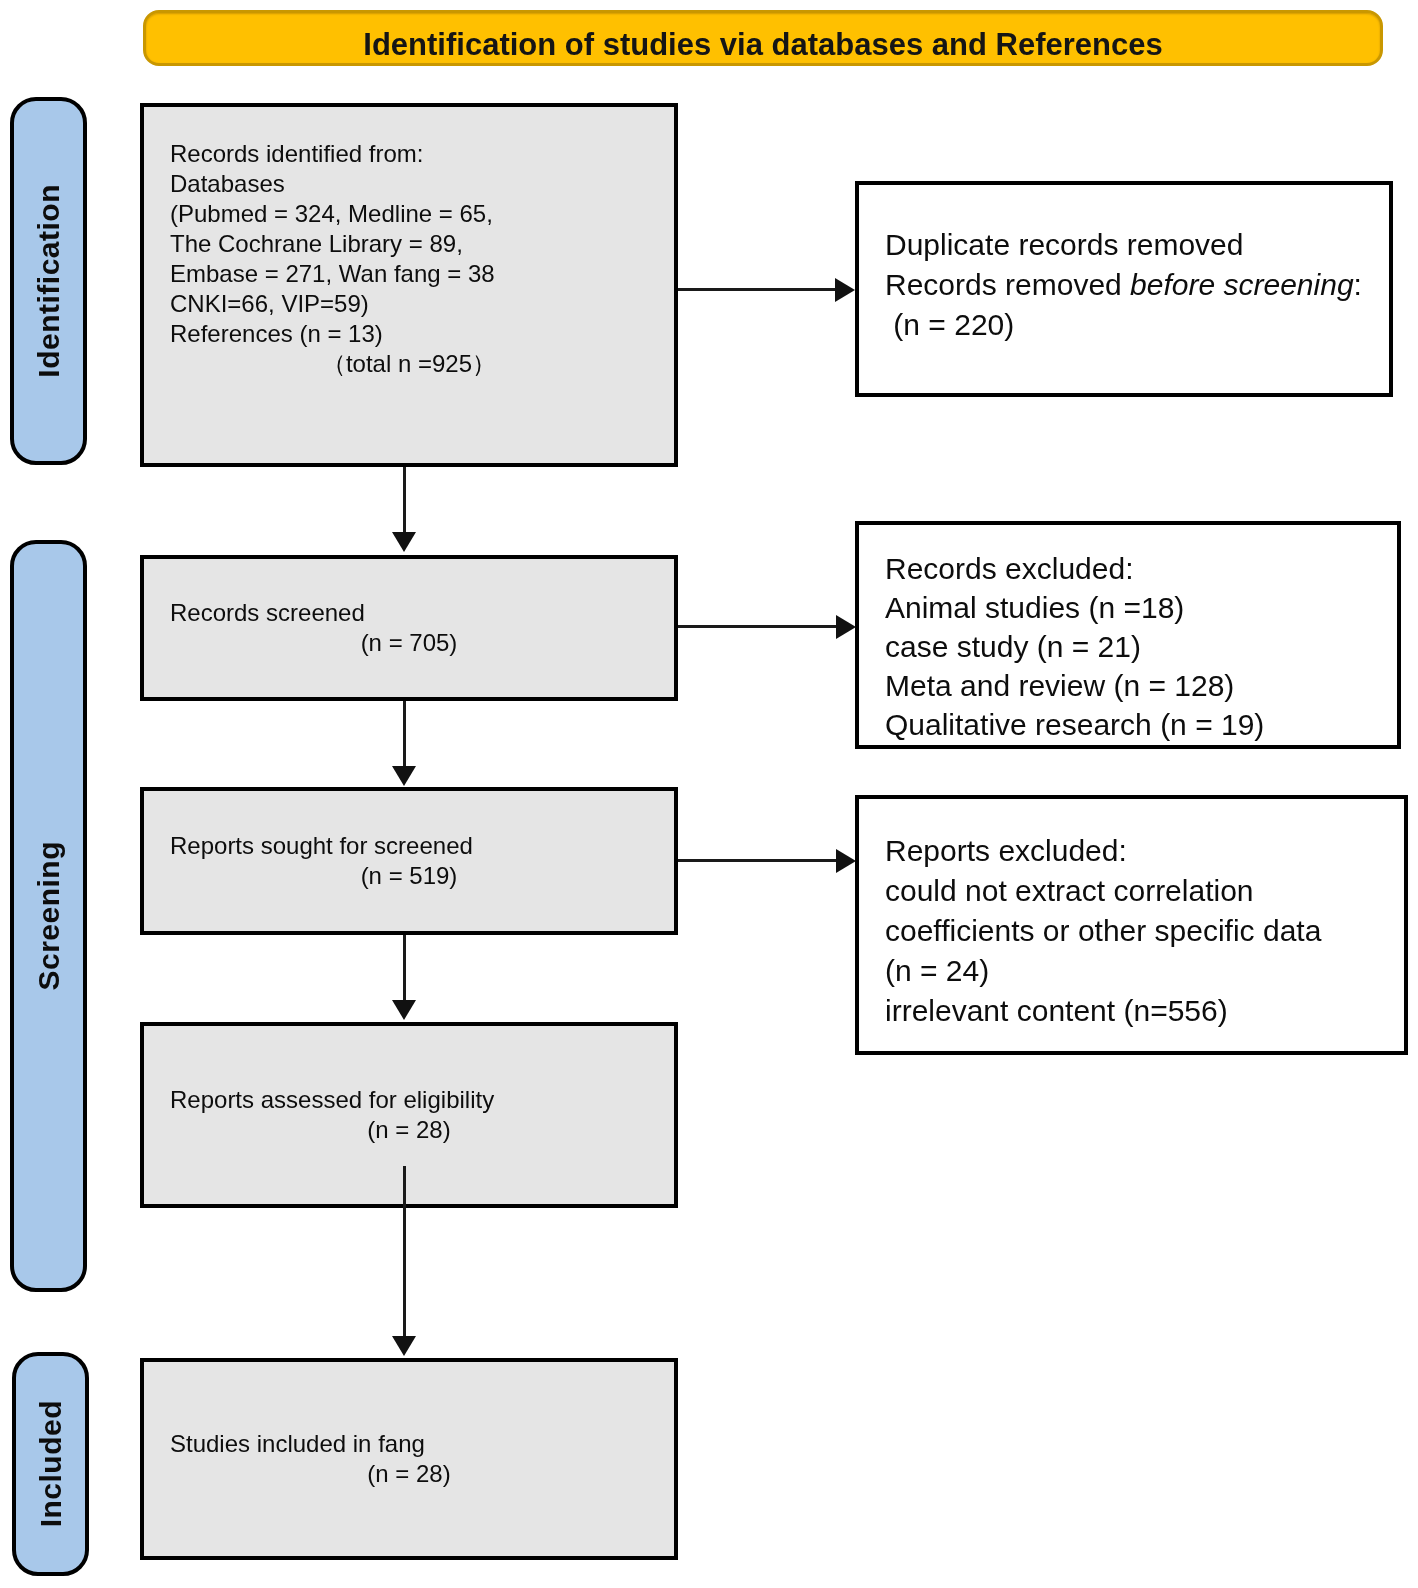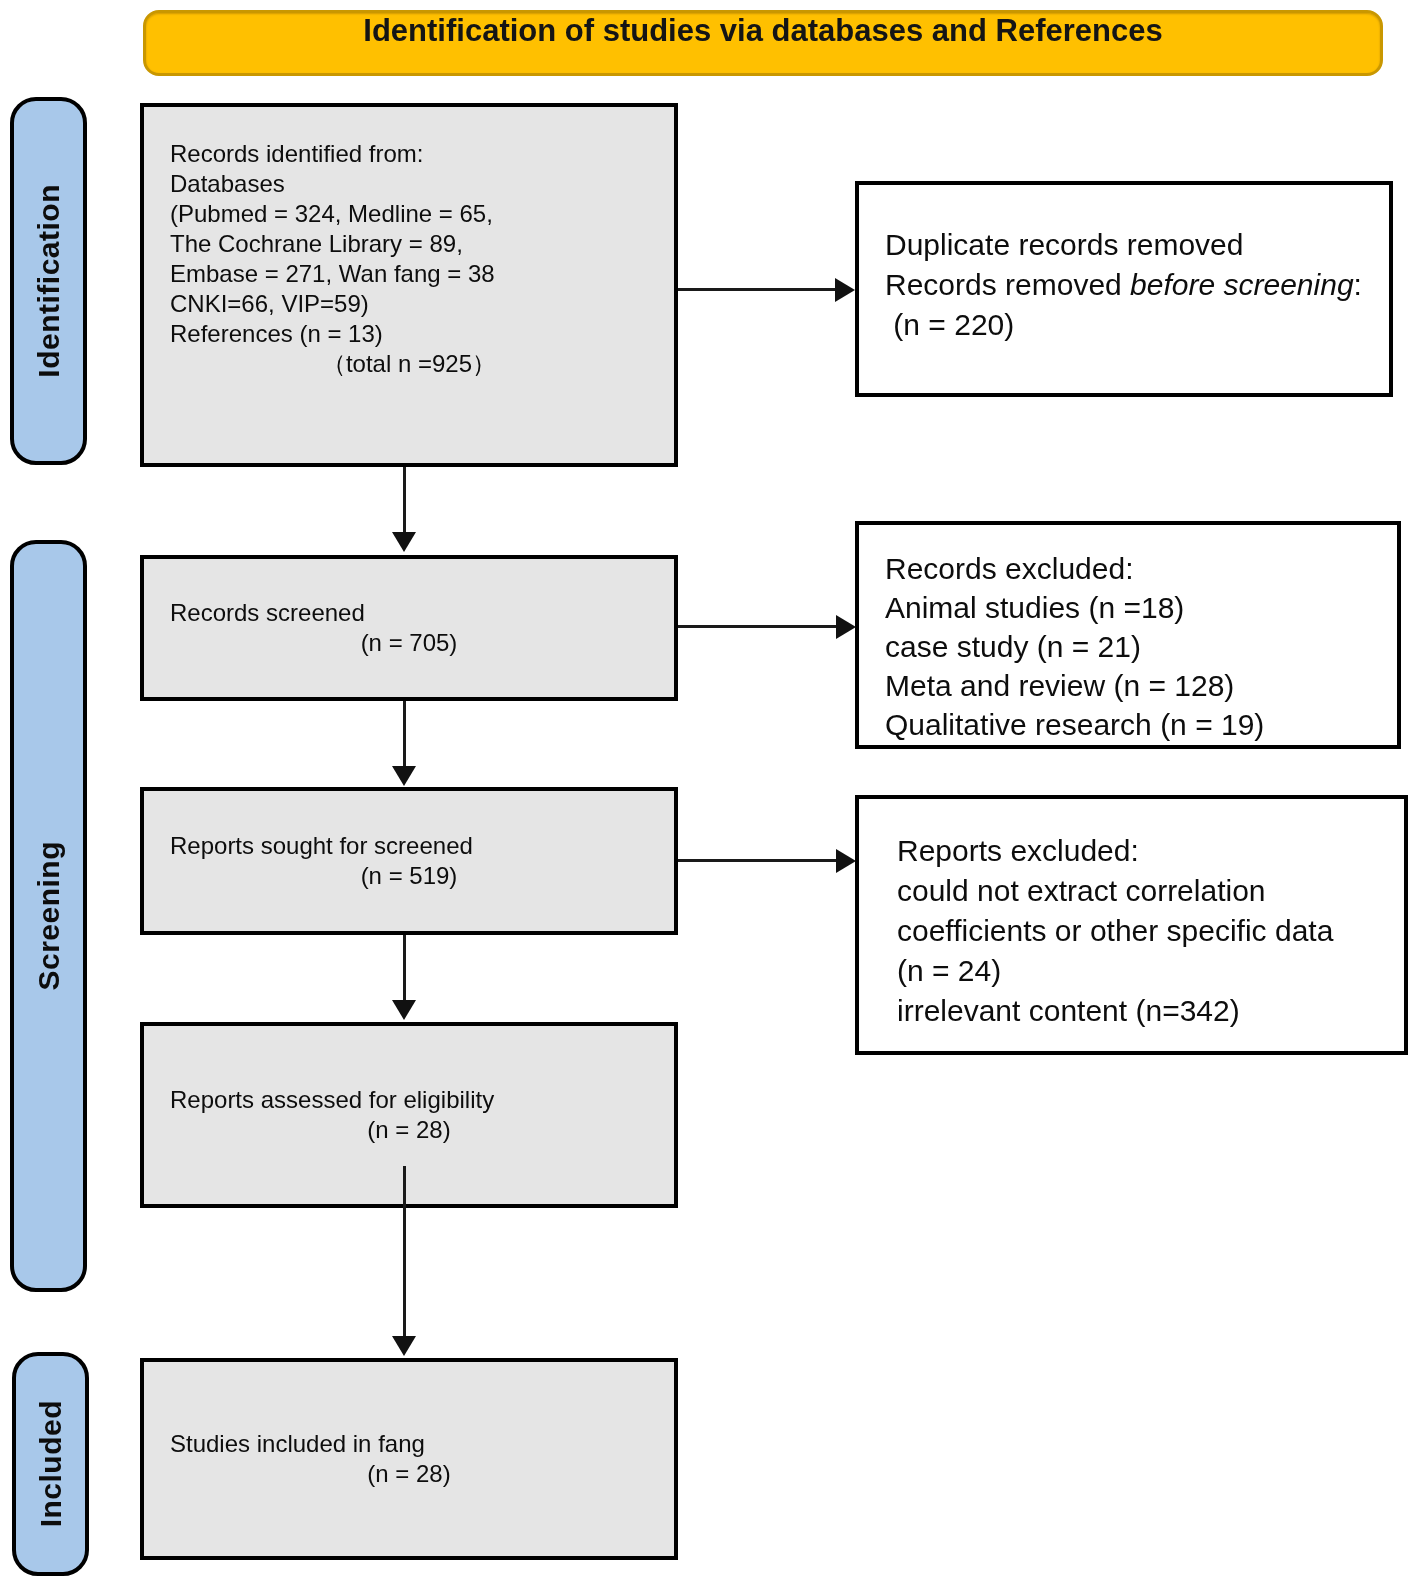"Identification of studies via databases" .header-banner { align-items: flex-start -> flex-end; height: 66px -> 56px }
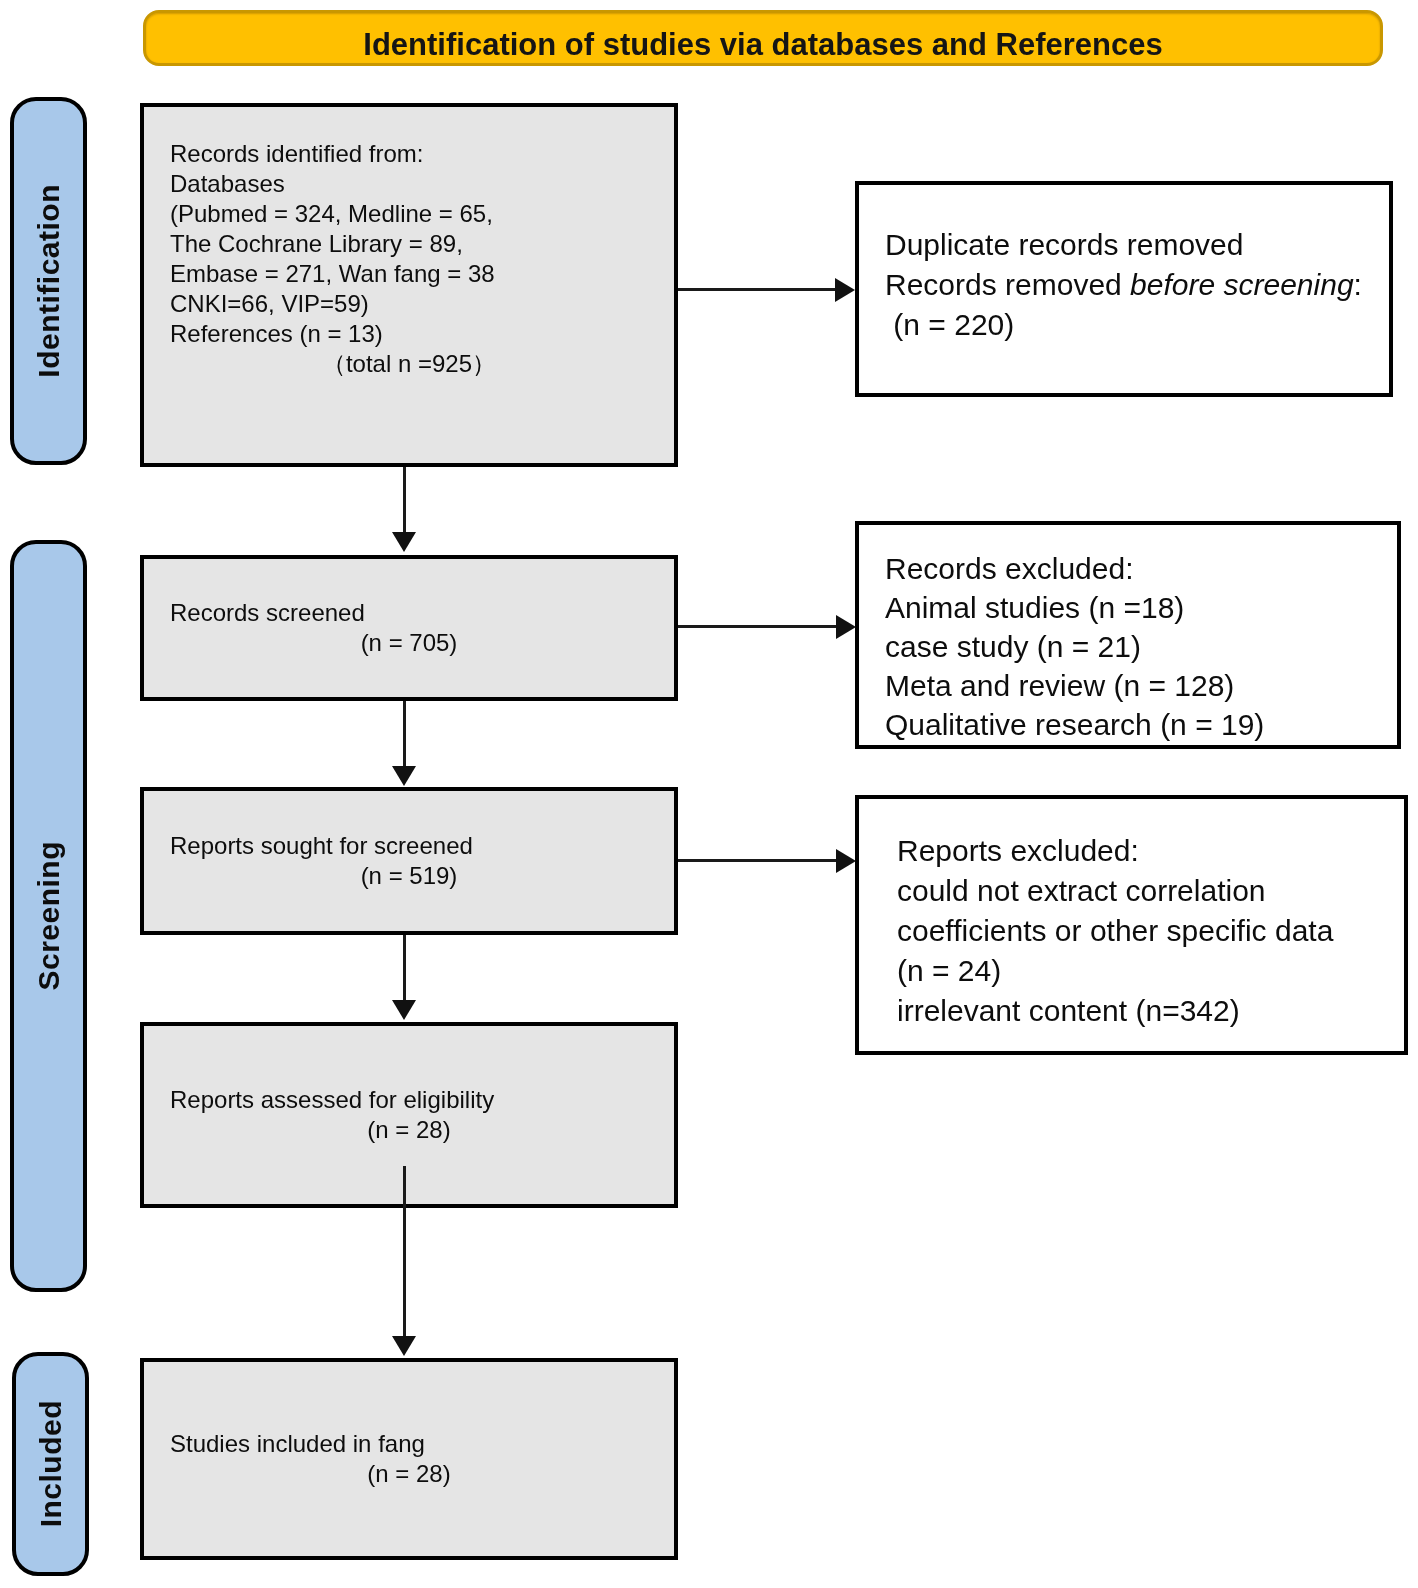"Reports excluded:" .box-reports-excluded { padding: 32px 26px 0 38px -> 32px 26px 0 26px }
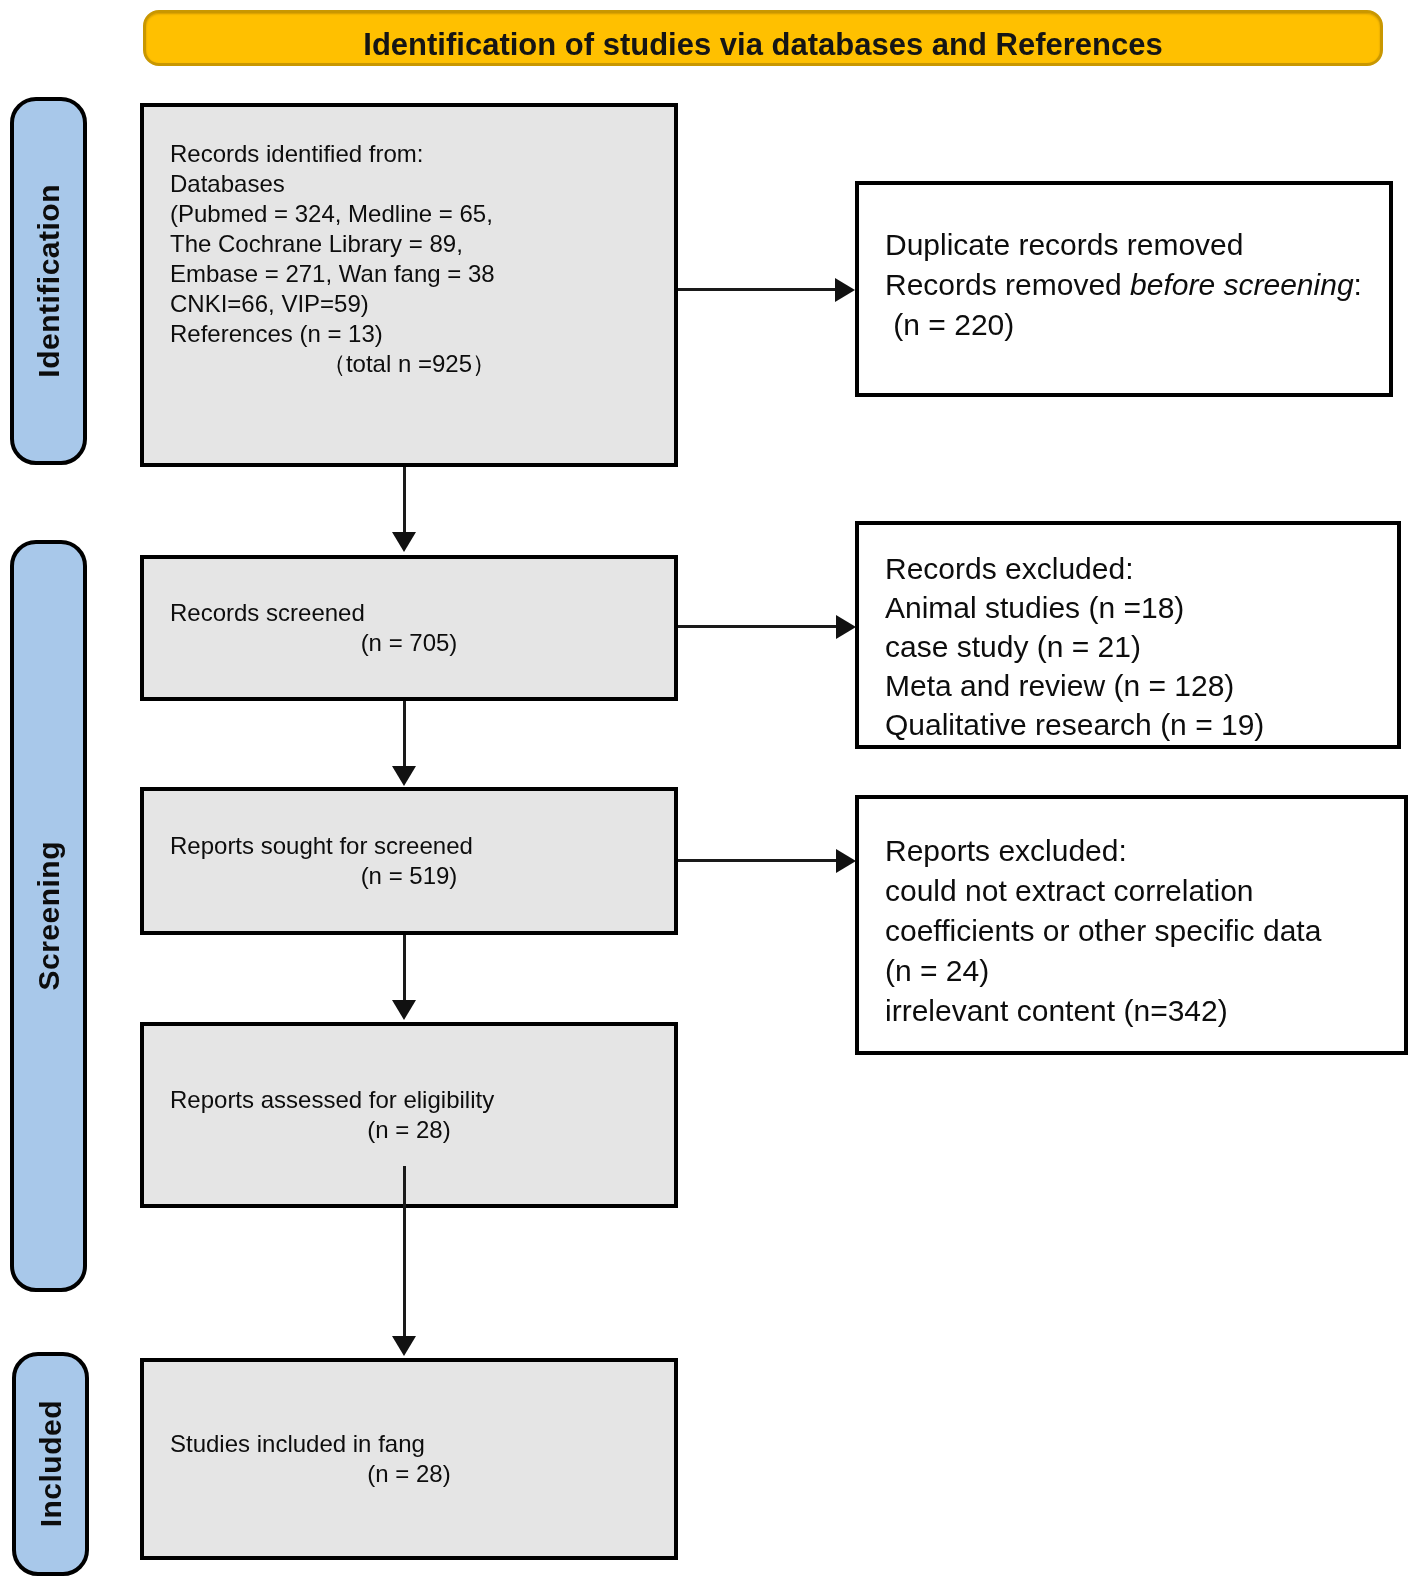"irrelevant content (n=342)" div.ln { text: 342 -> 556 }
